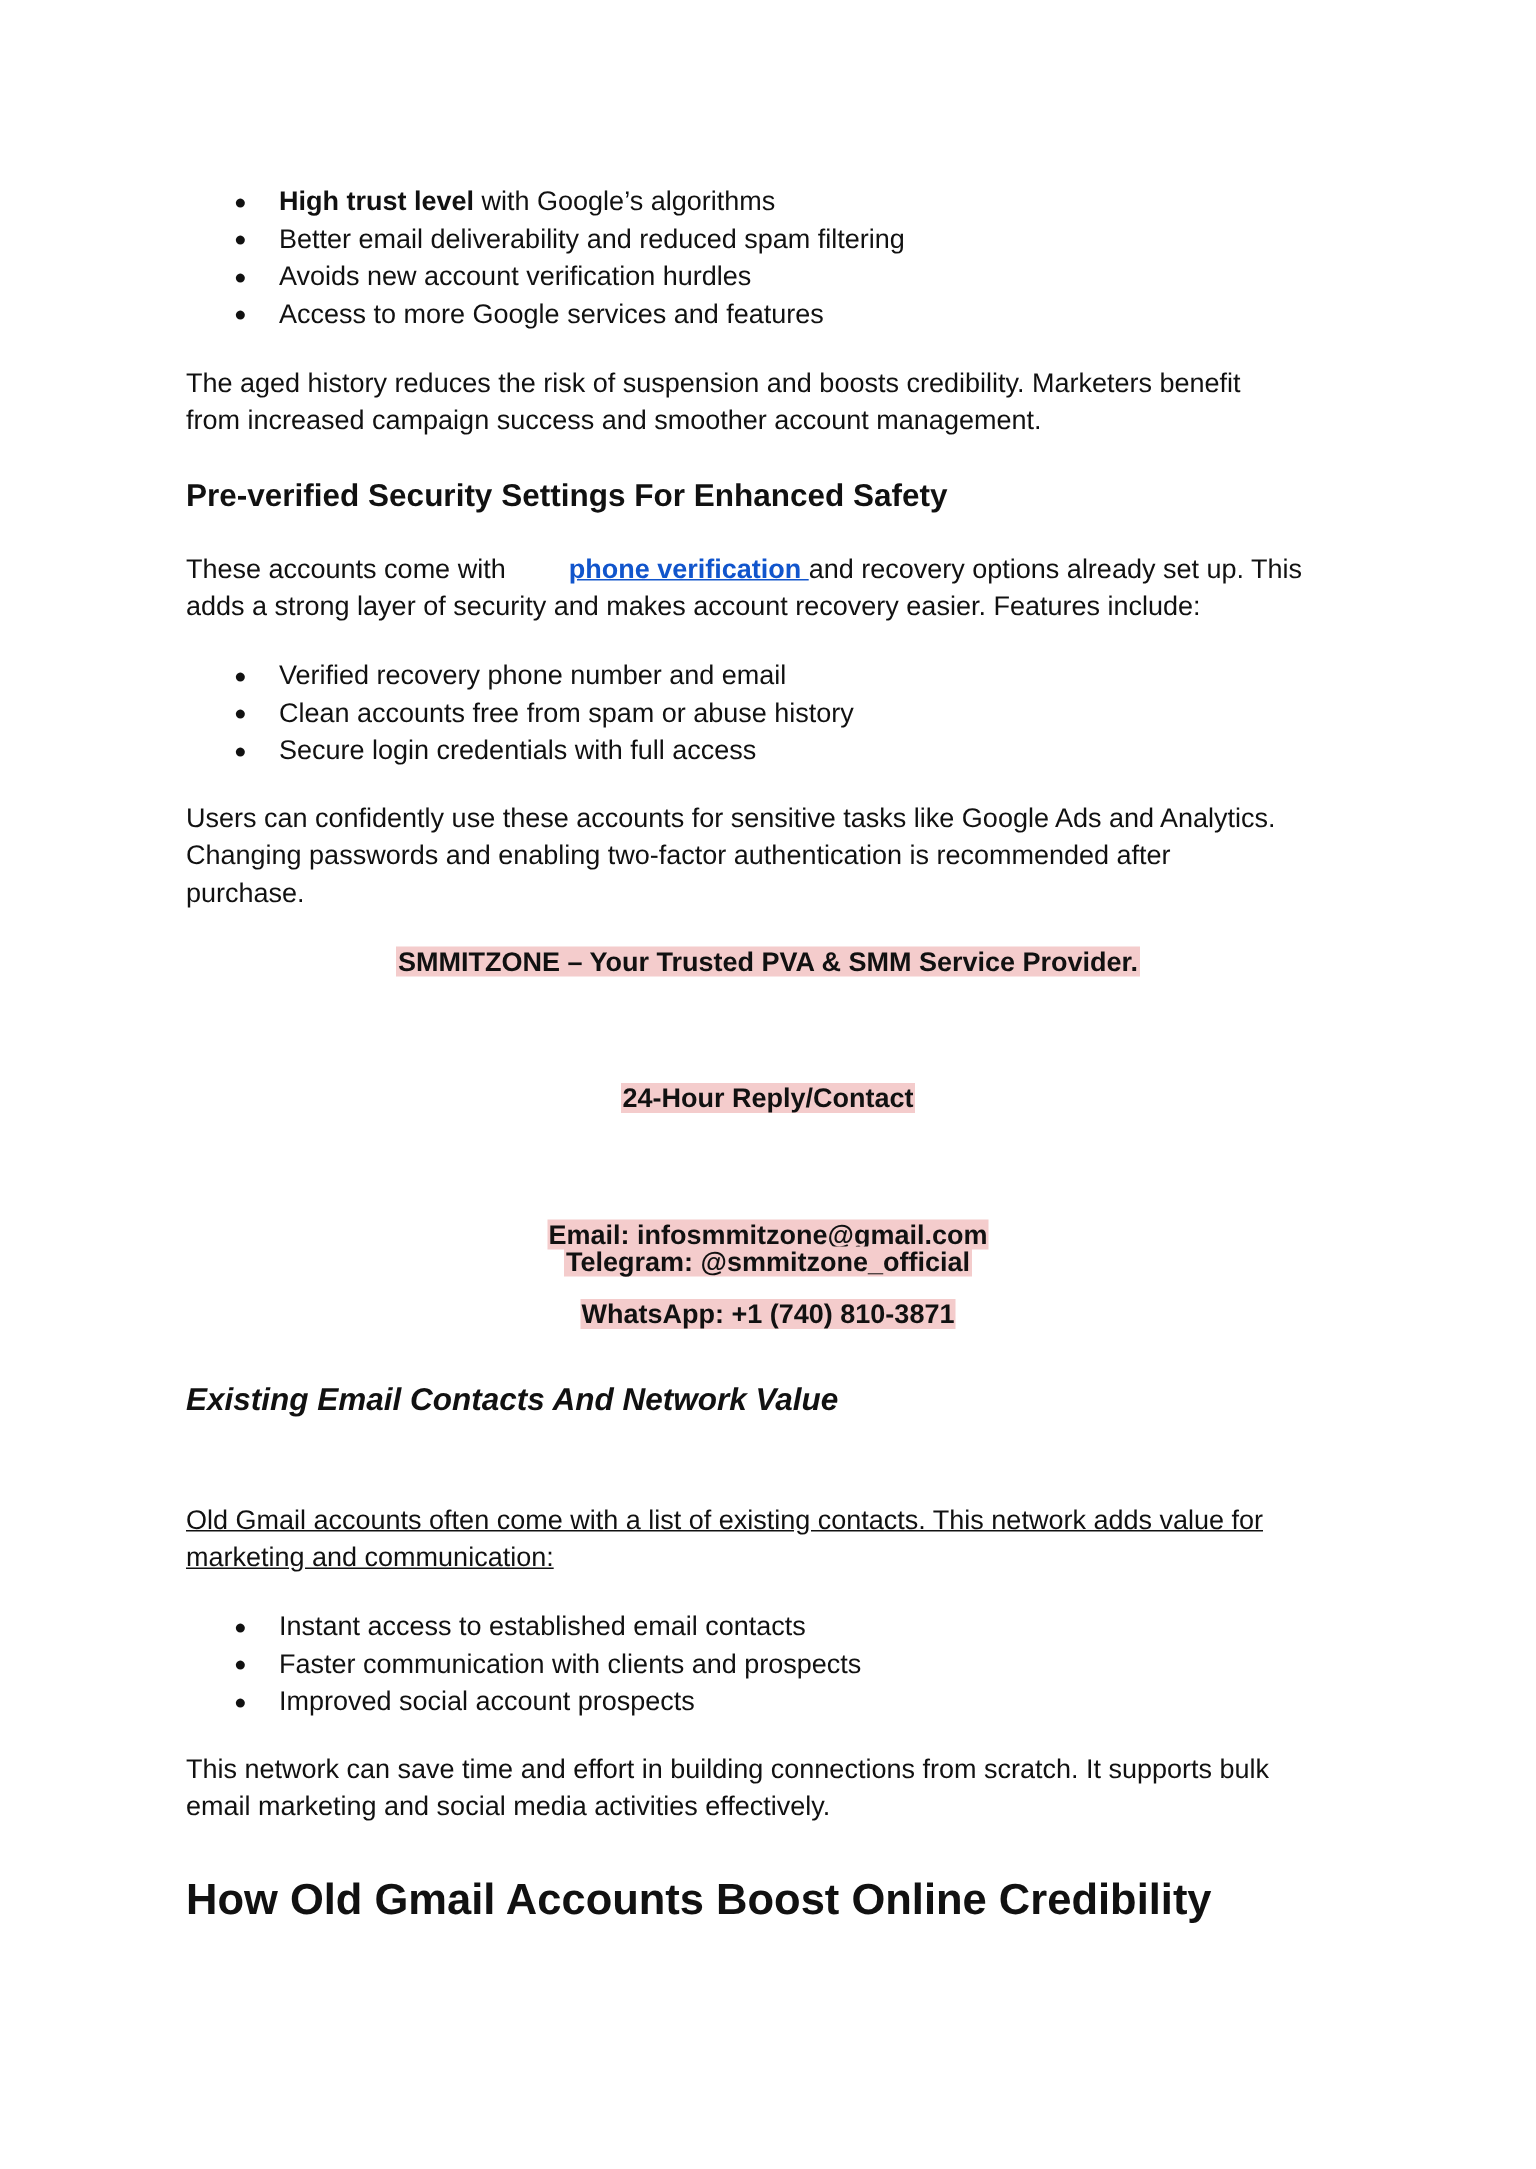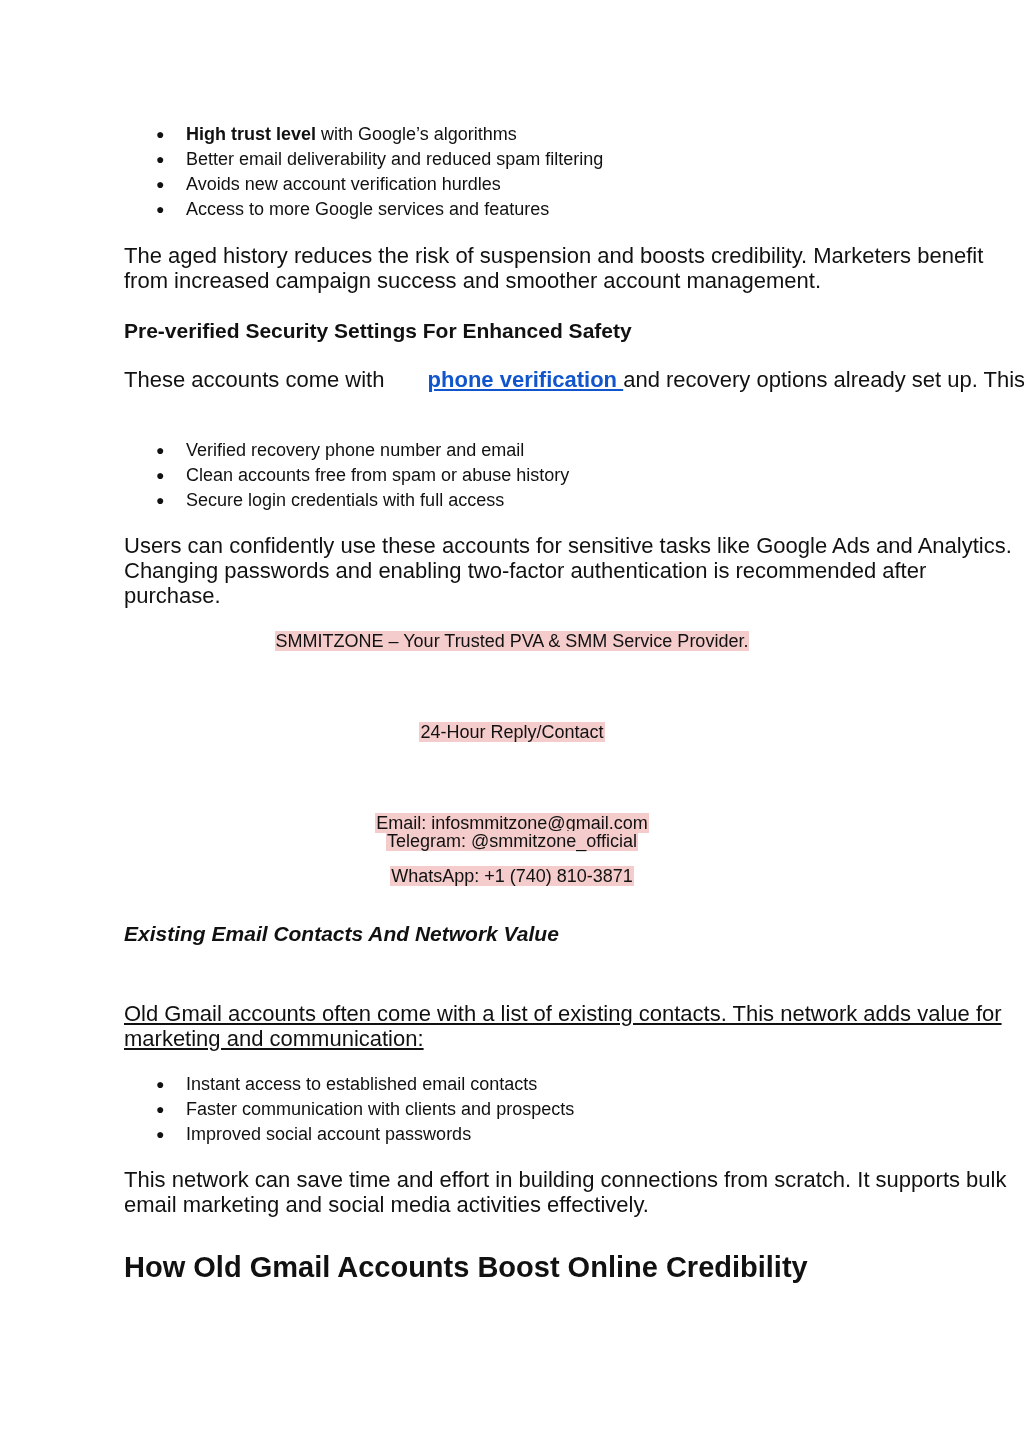"The aged history reduces the" .body-text { font-size: 22px -> 18px }
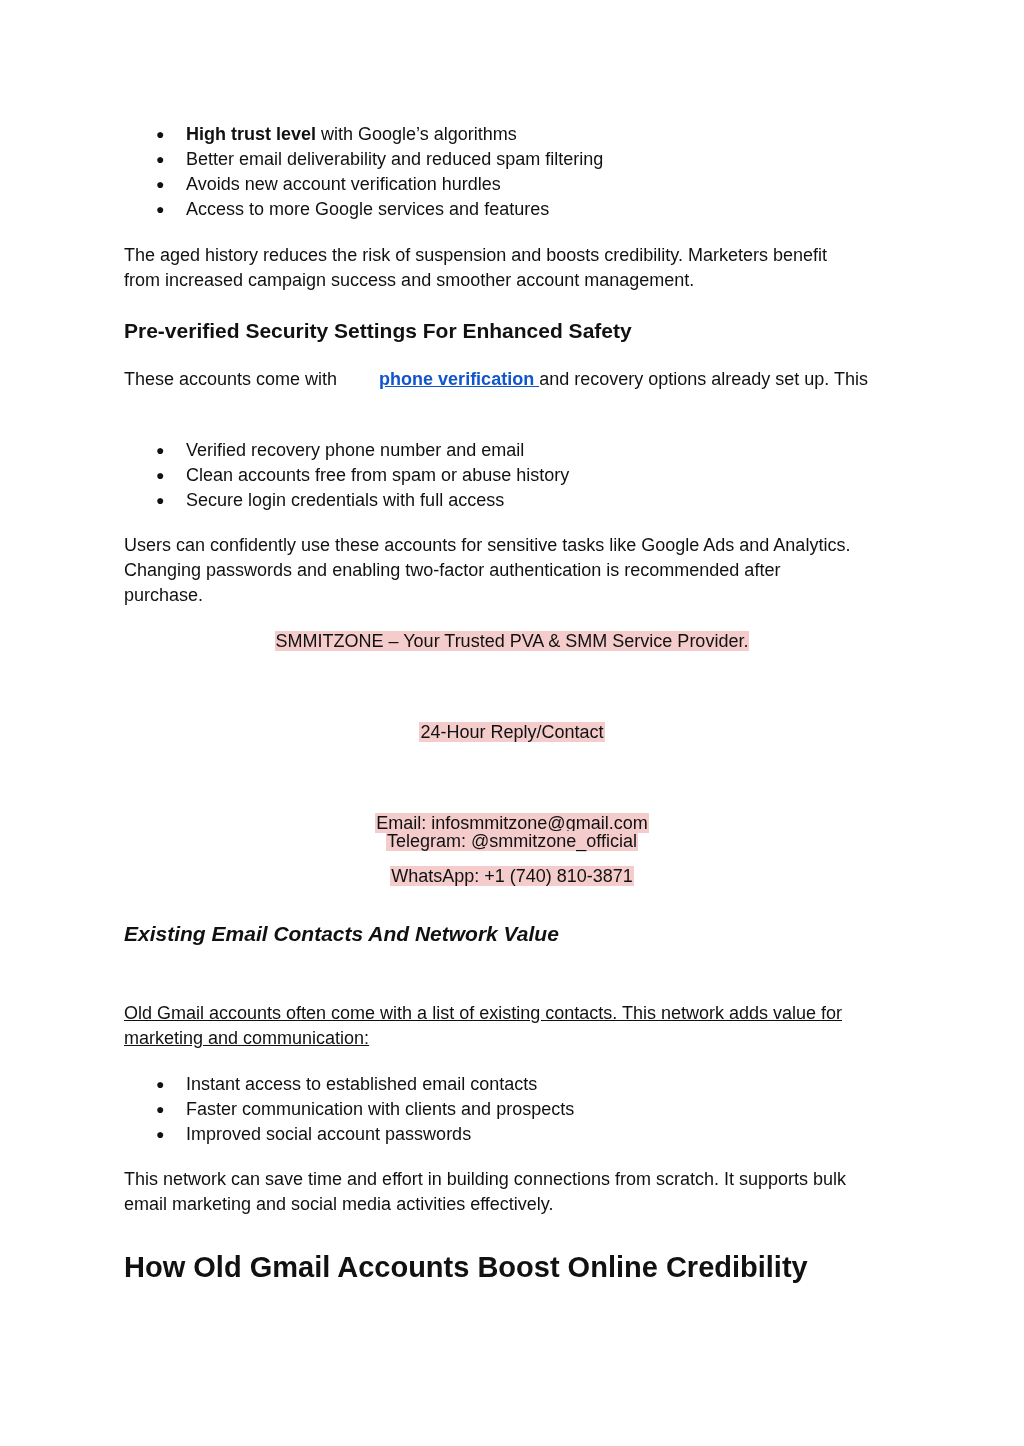"adds a strong layer of" div { html: none -> <div>adds a strong layer of security and makes account recovery easier. Features include:</div> }
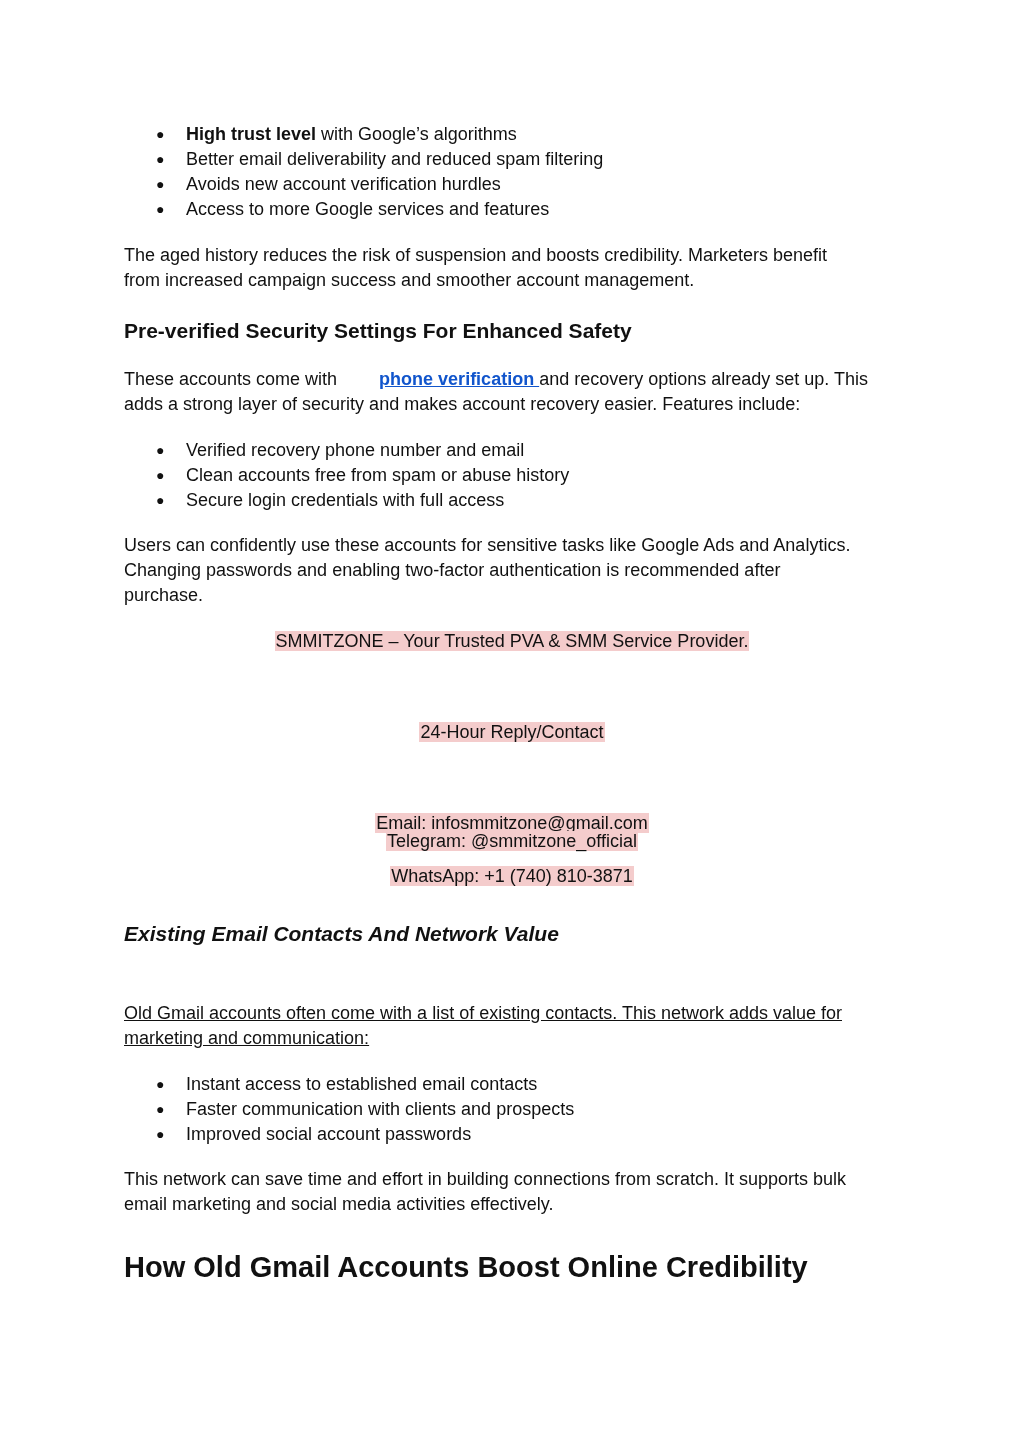"SMMITZONE – Your Trusted PVA" .hl { font-weight: normal -> bold }
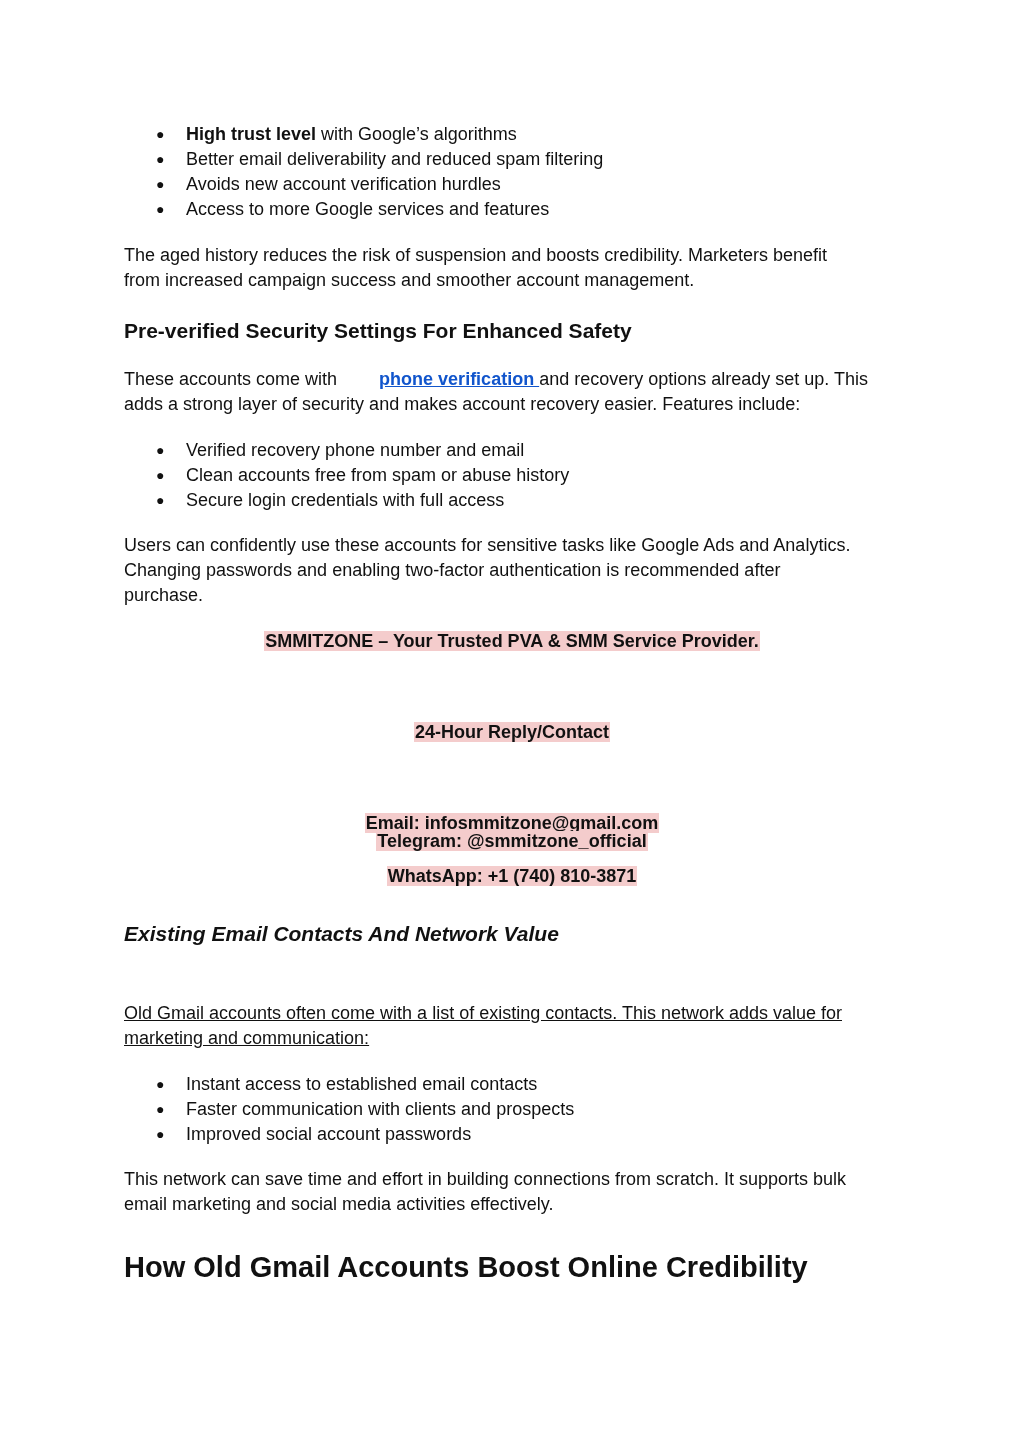"Improved social account passwords" span { text: passwords -> prospects }
